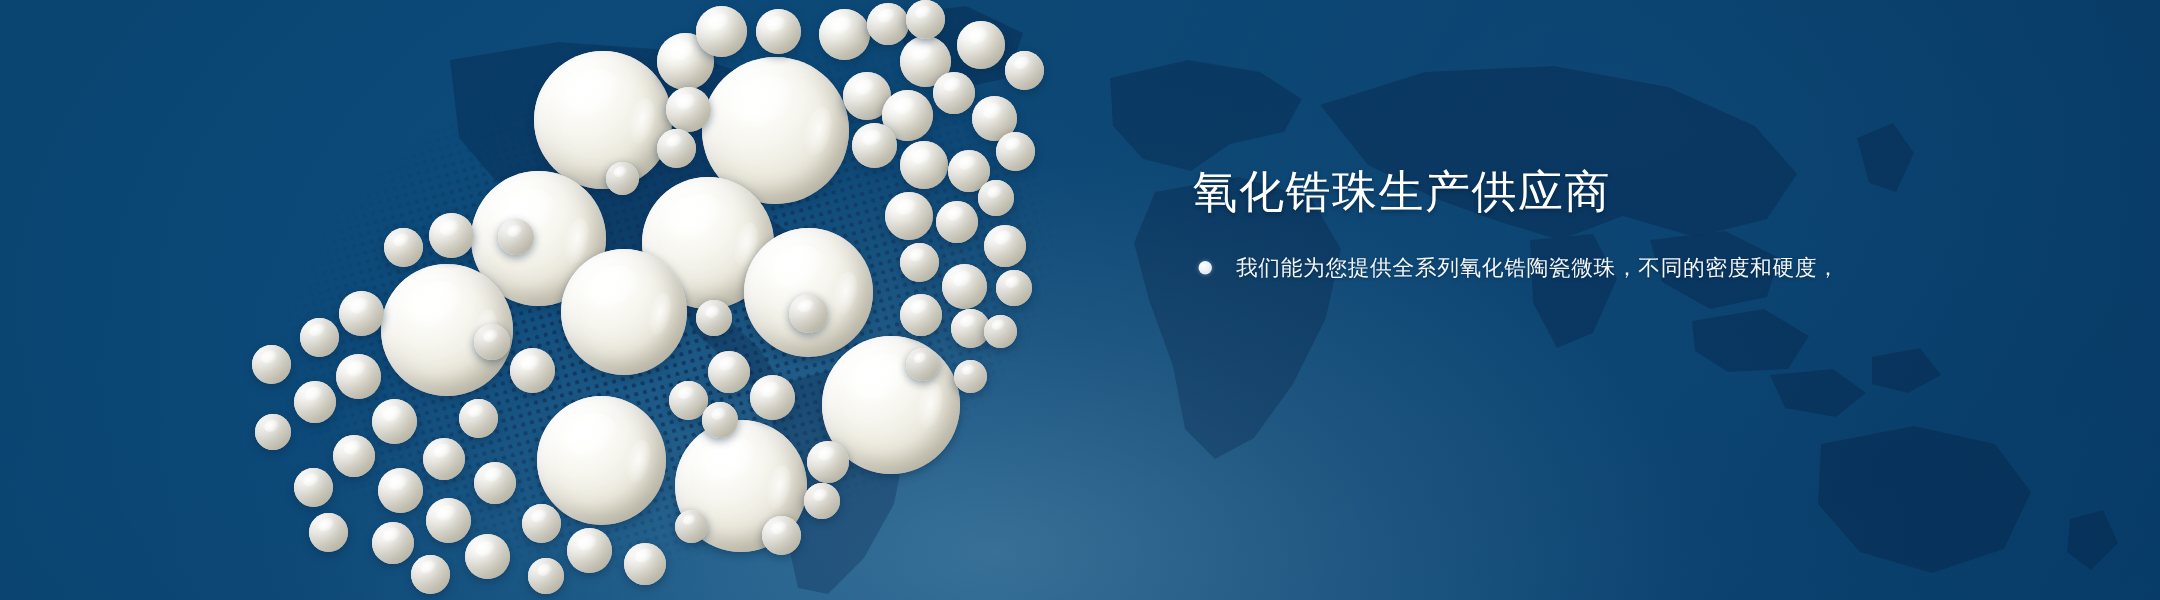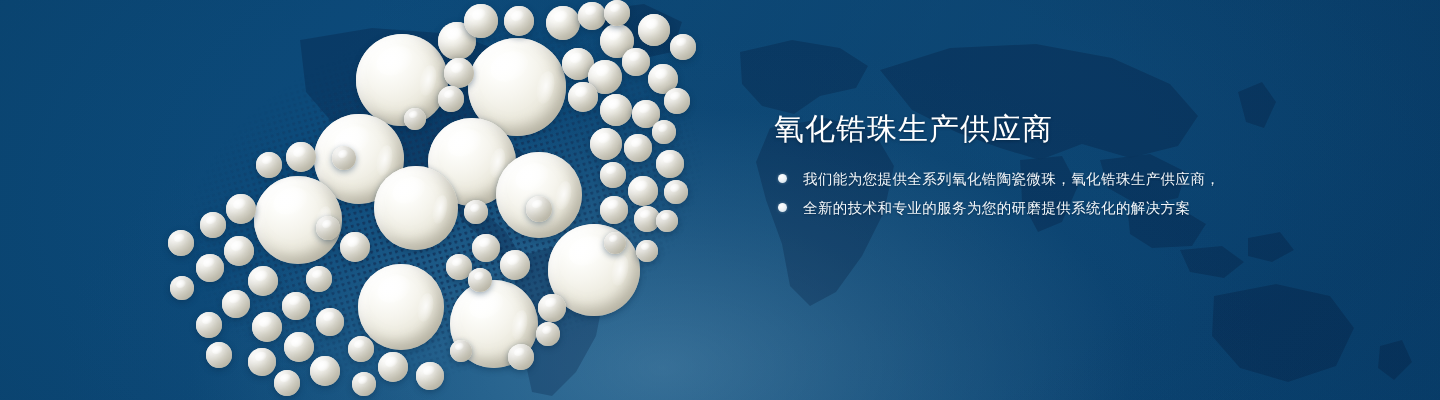"氧化锆珠生产供应商" .text-col { left: 773px -> 794px }
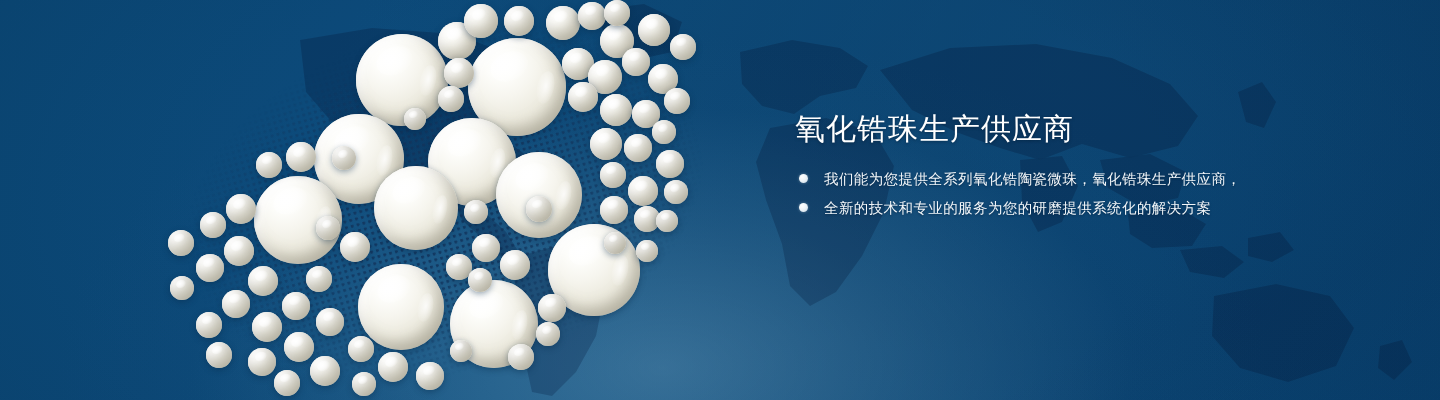"我们能为您提供全系列氧化锆陶瓷微珠，氧化锆珠生产供应商，" span { text: 氧化锆珠生产供应商 -> 不同的密度和硬度 }
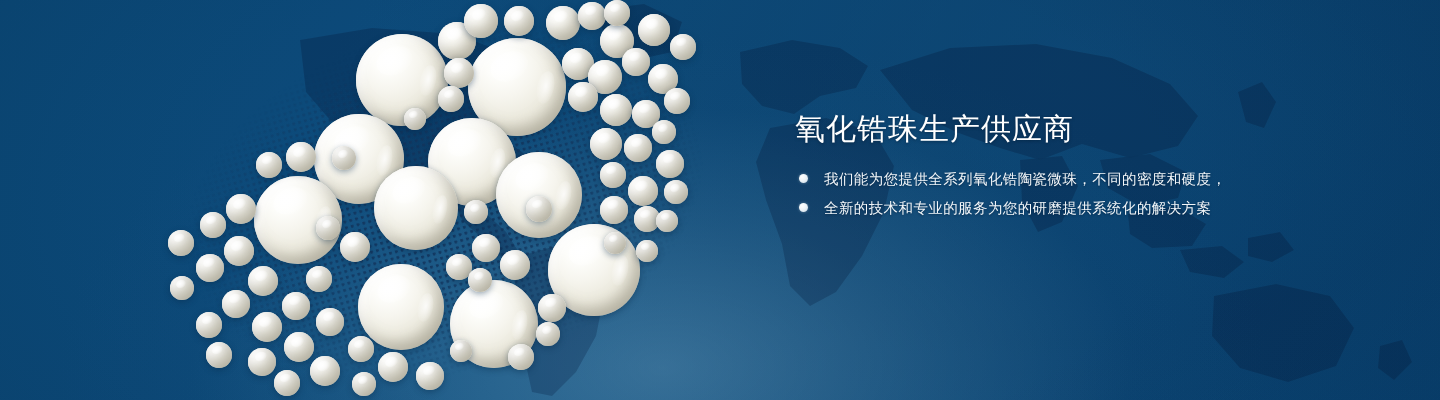"全新的技术和专业的服务为您的研磨提供系统化的解决方案" li.bullet-row { html: <li> <span></span> <span> <span>全新的技术和专业的服务为您的研磨提供系统化的解决方案</span> </span> </li> -> none }
